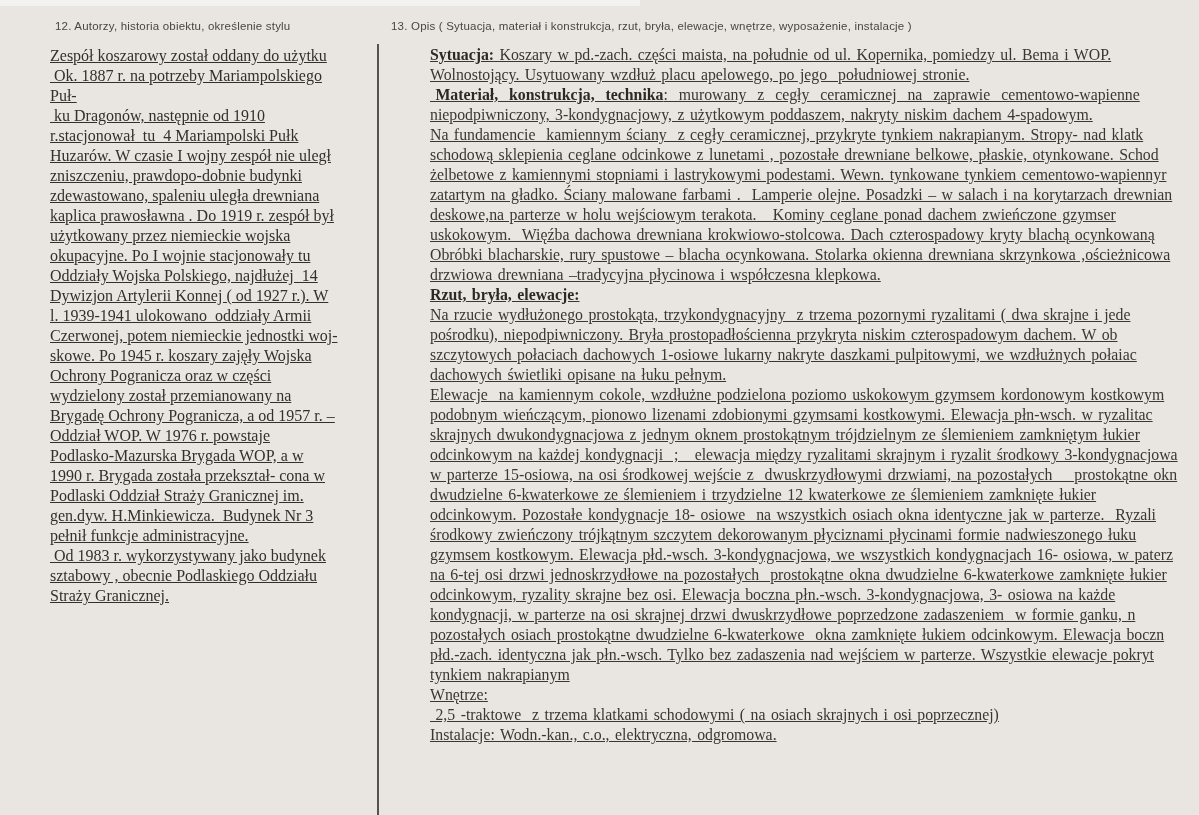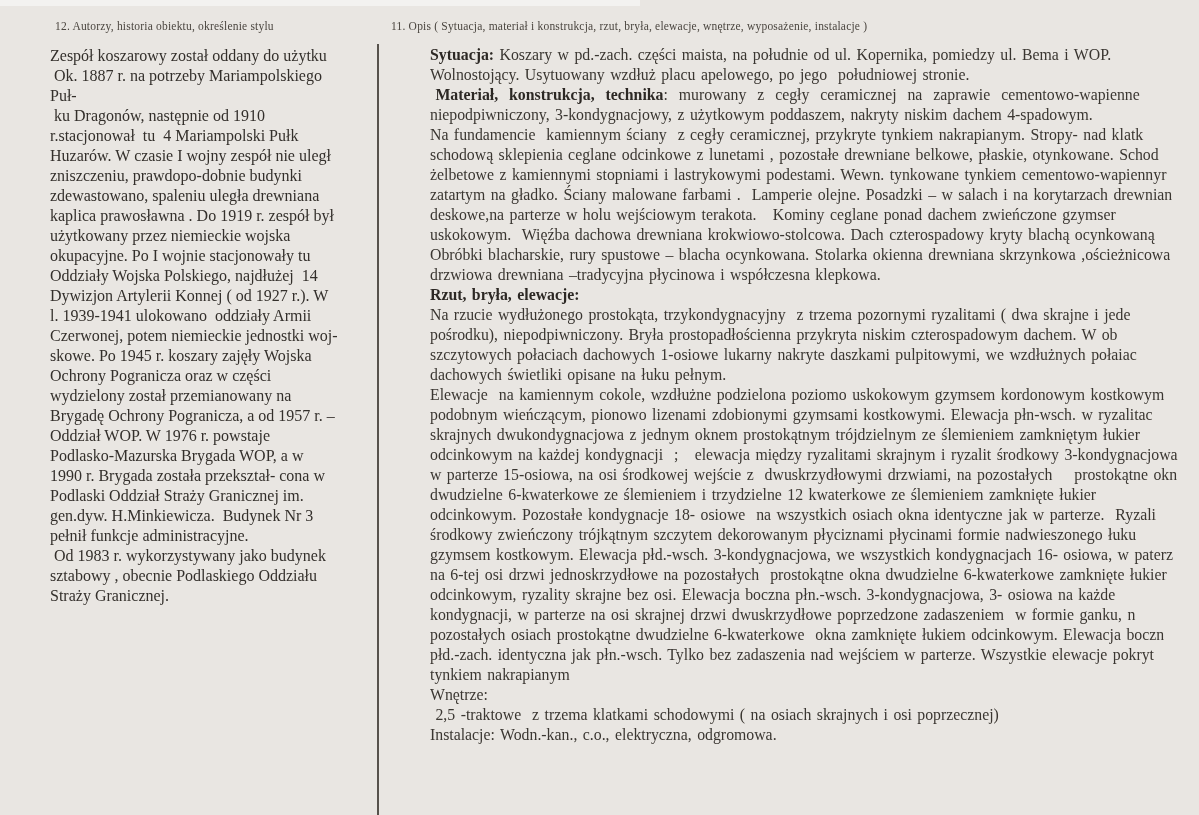"12. Autorzy, historia obiektu," .form-header { font-family: Liberation Serif, serif -> Liberation Sans, sans-serif }
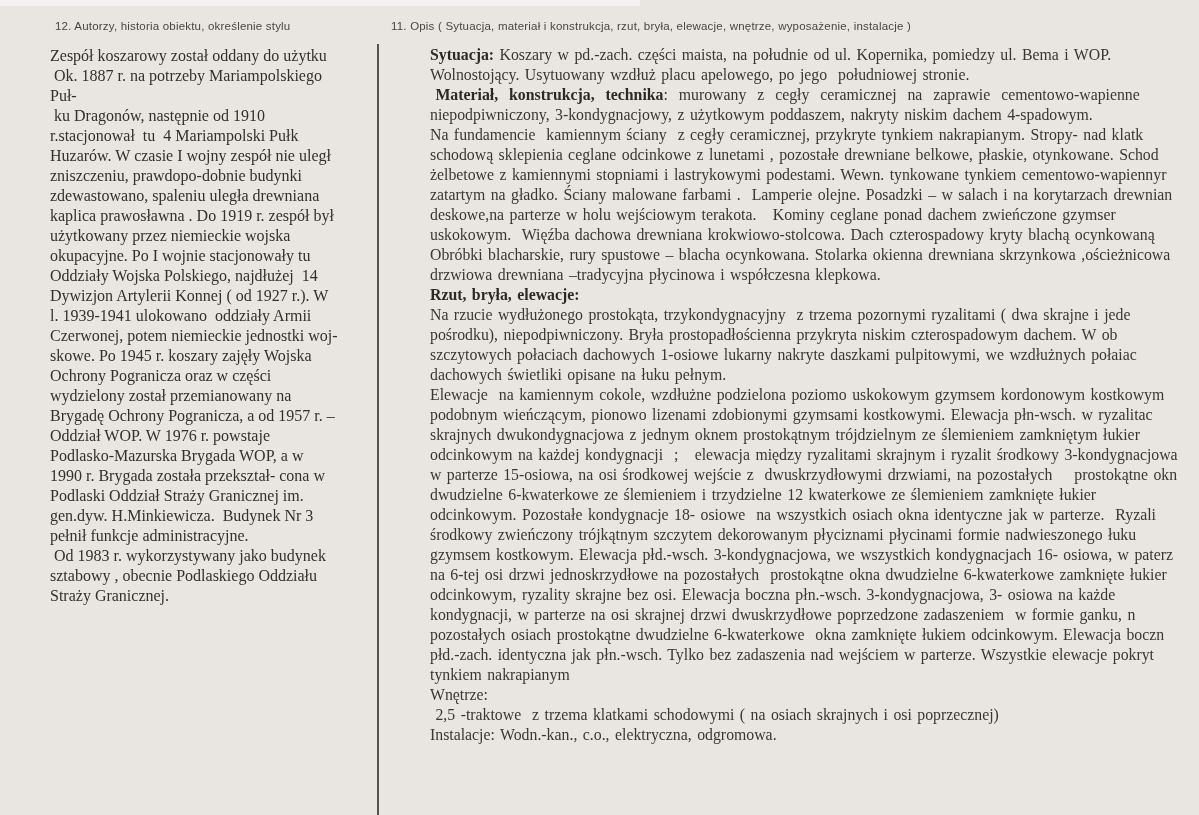"11. Opis ( Sytuacja, materiał" div.form-header { text: 11 -> 13 }
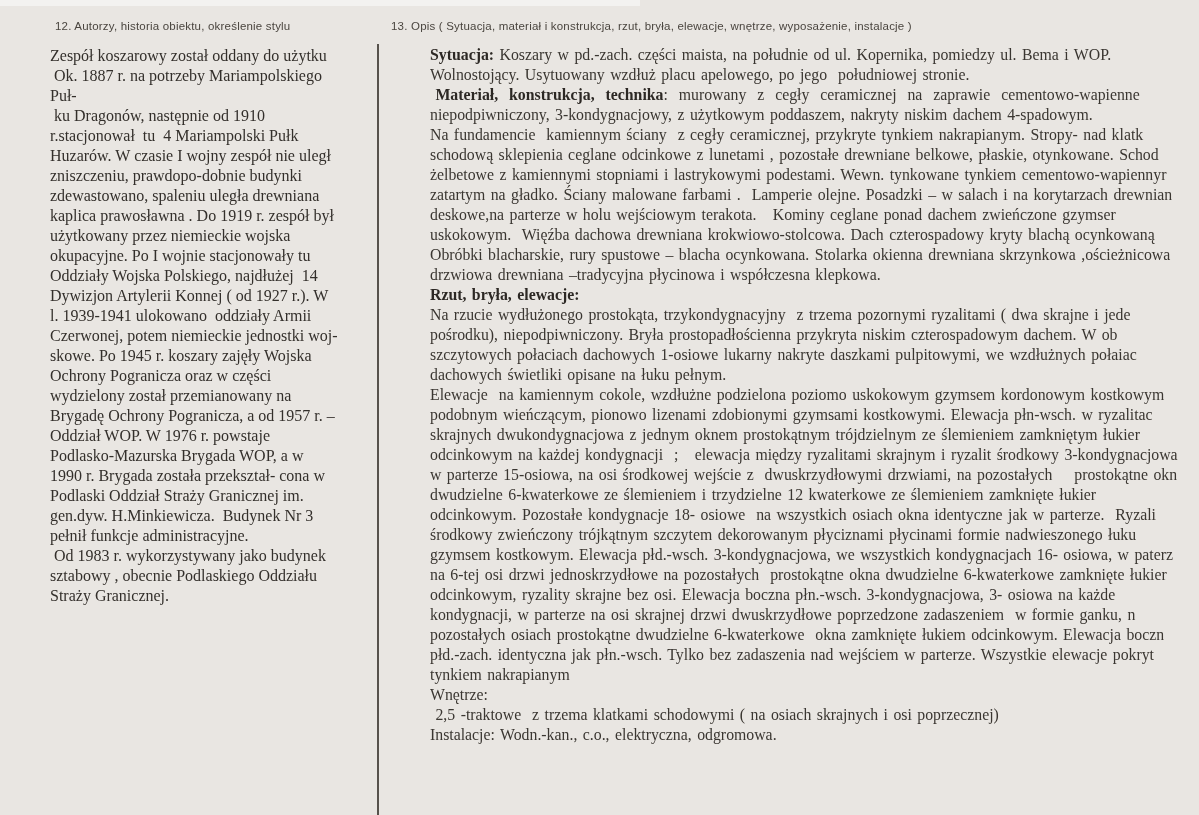"Zespół koszarowy został oddany do" .col { text-decoration: none -> underline }
